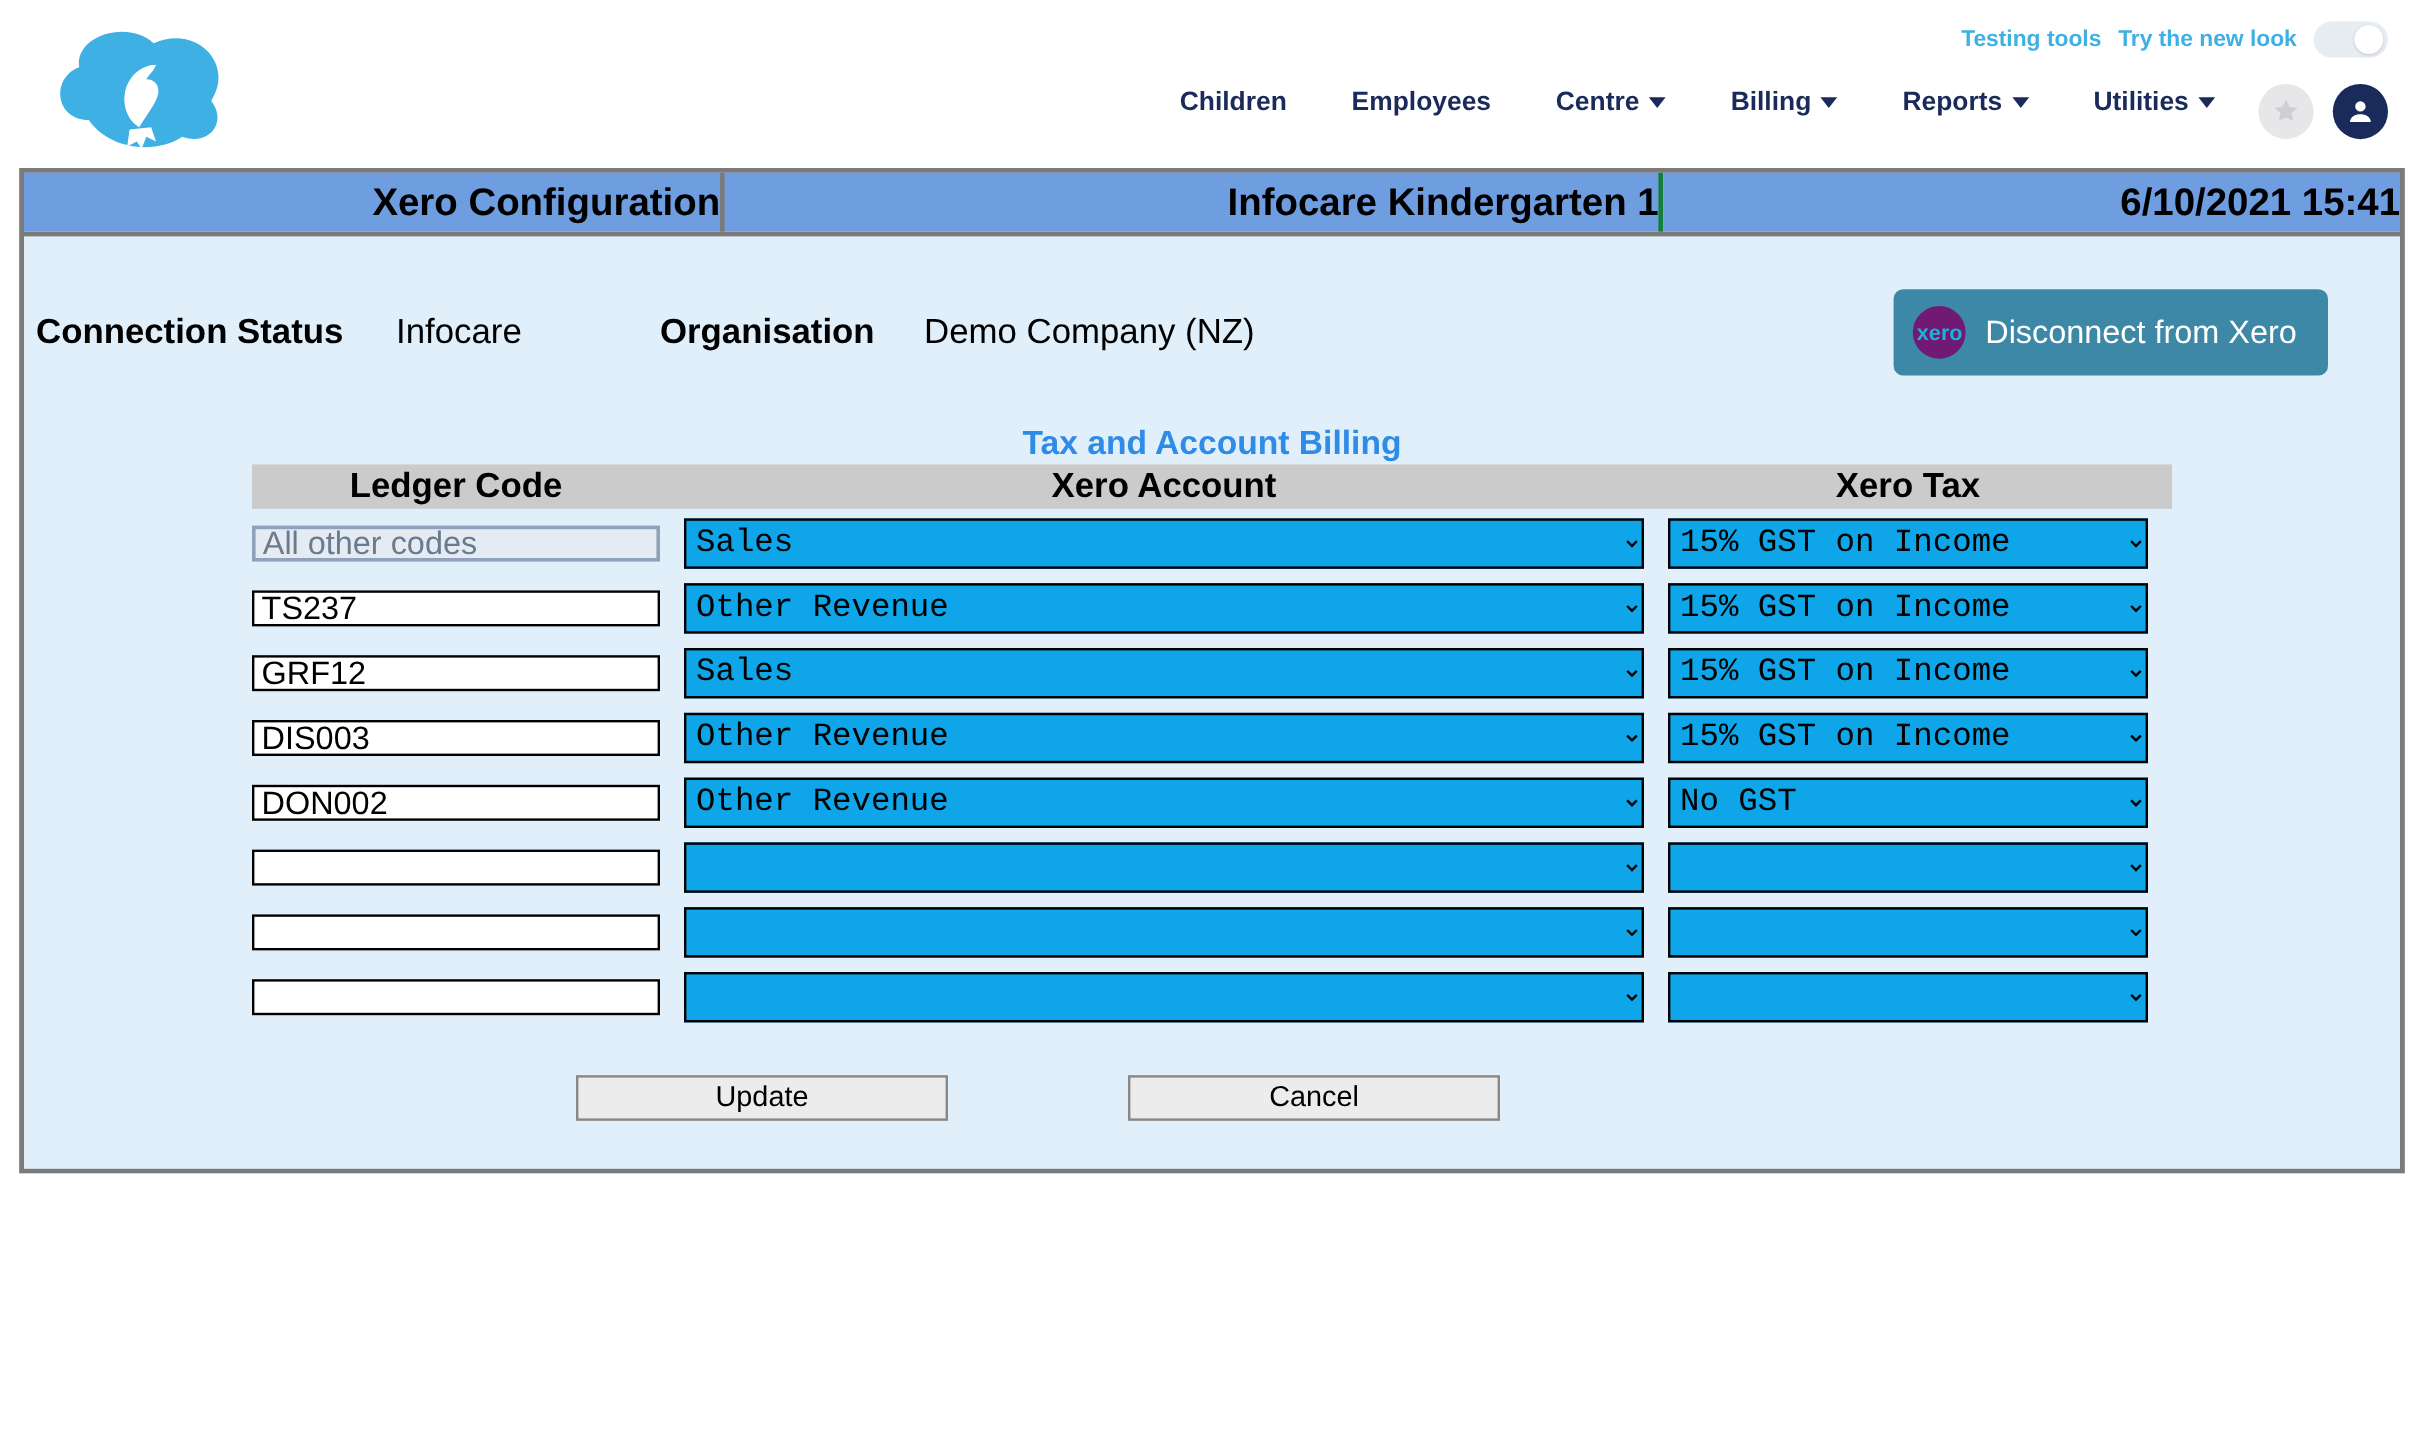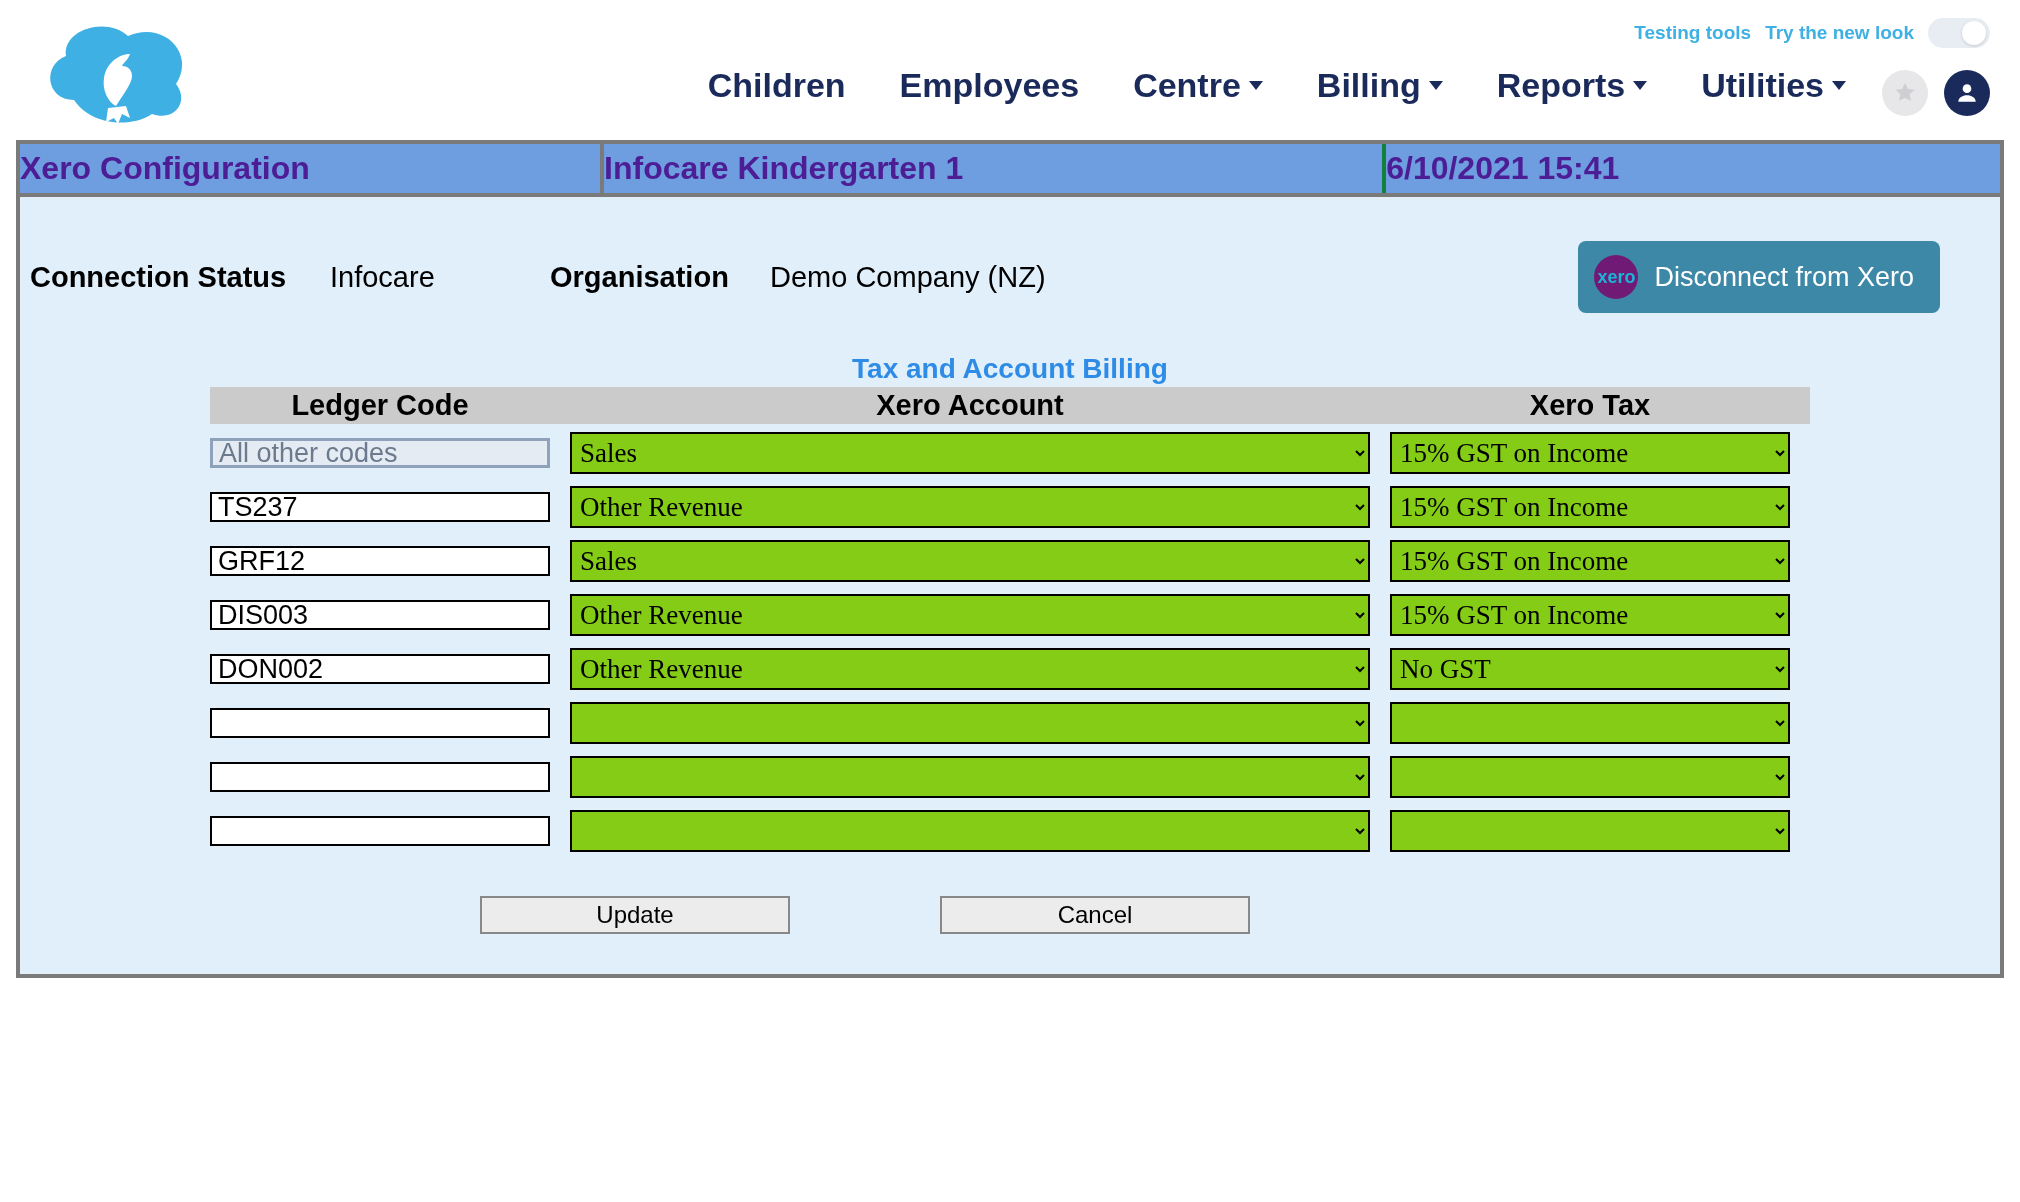"Children" .nav { font-size: 34px -> 22px }
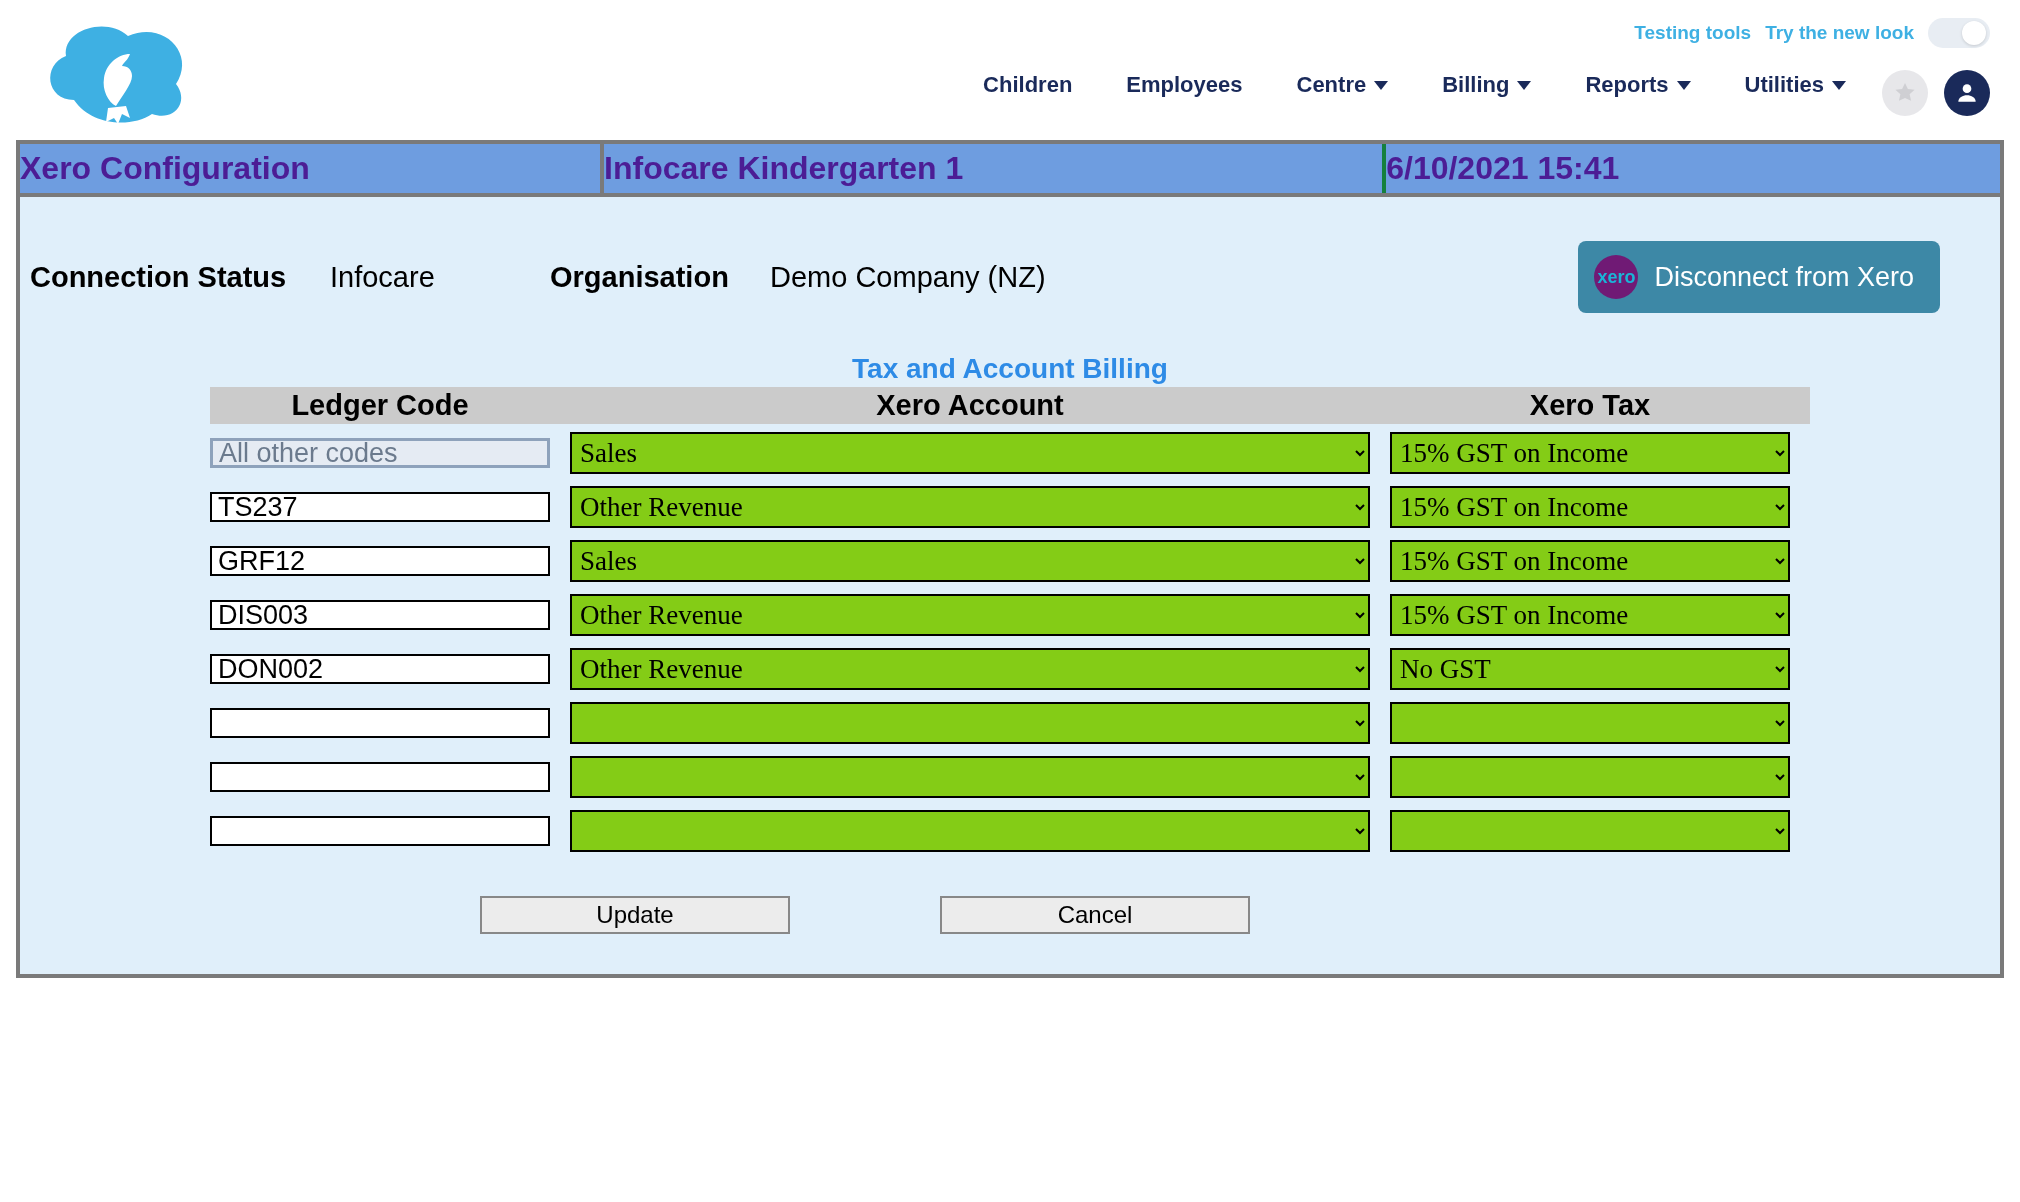"Xero Configuration" .title-cell { color: #4c1d95 -> #000000; text-align: left -> right }
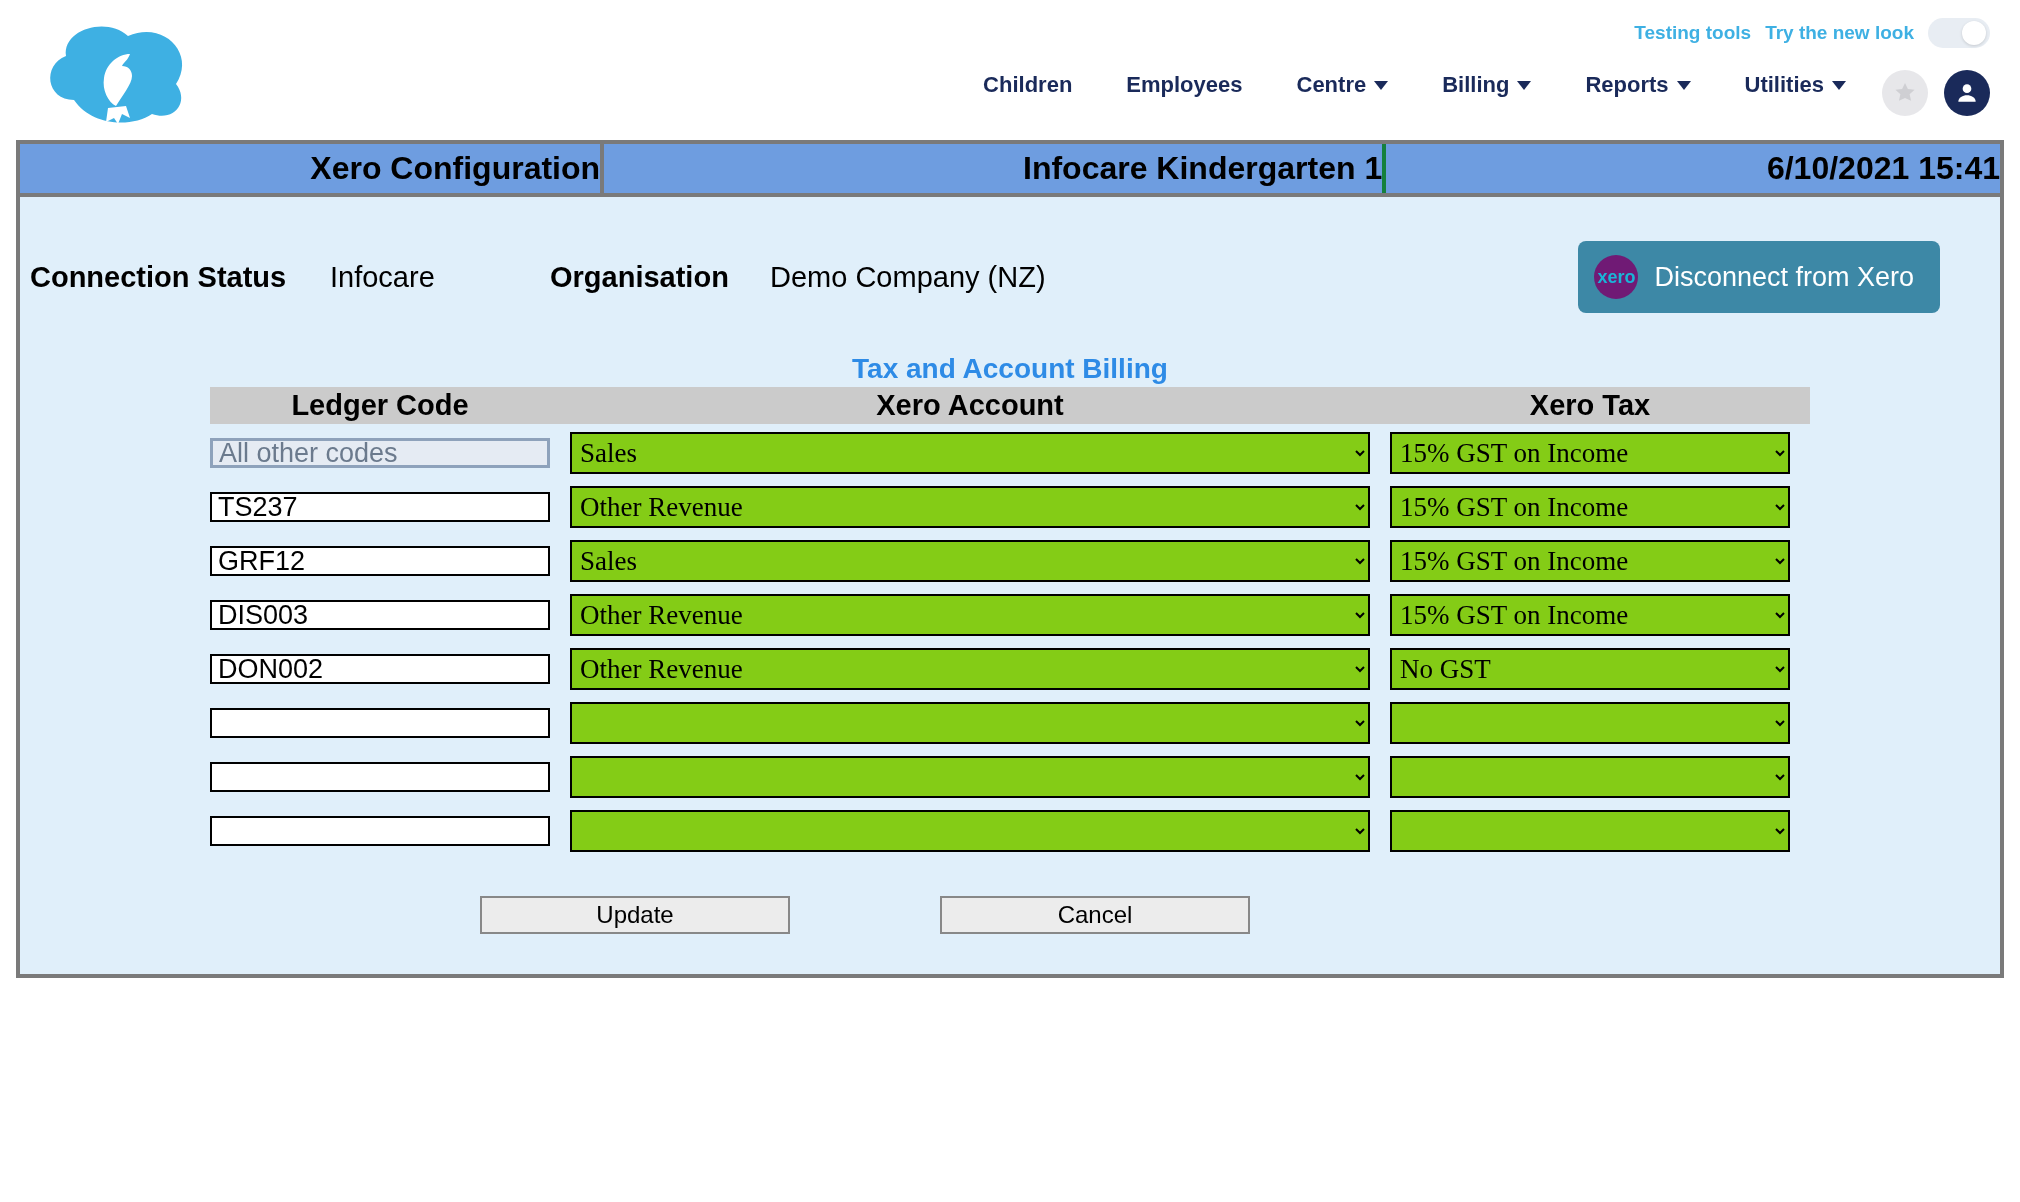"Sales" .sel { background: #84cc16 -> #0ea5e9; font-family: Liberation Serif, serif -> Liberation Mono, monospace }
